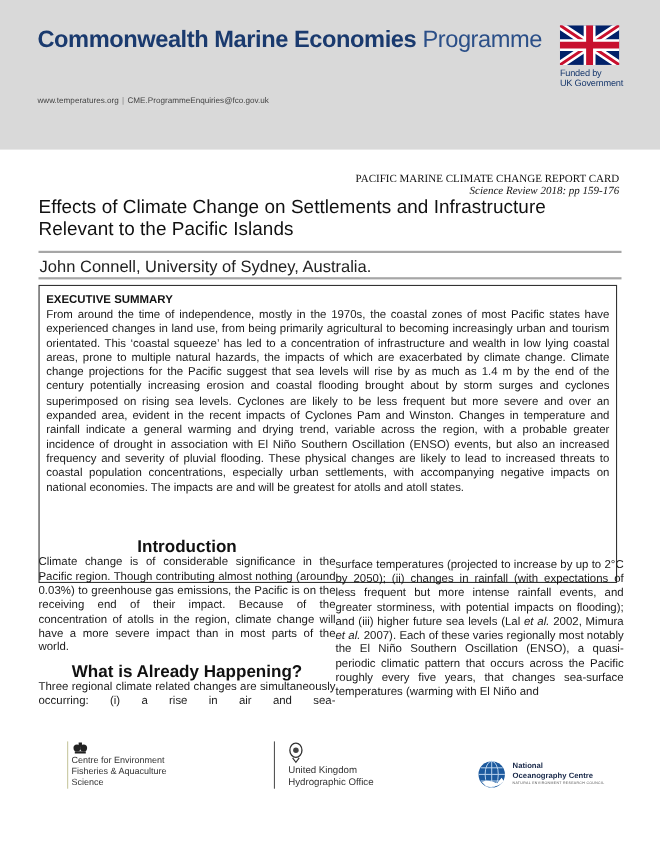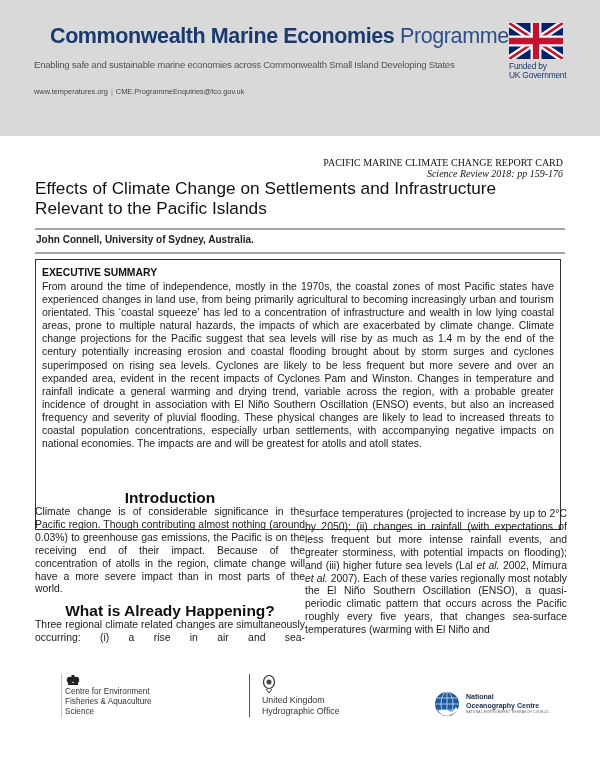"Commonwealth Marine Economies Programme" .brand { left: 50px -> 34px }
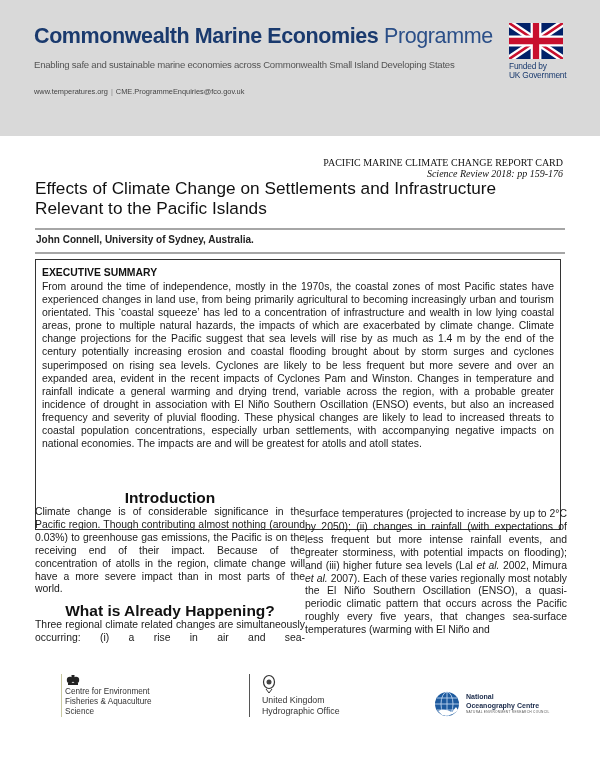"Enabling safe and sustainable marine" div.tagline { html: <div>Enabling safe and sustainable marine economies across Commonwealth Small Island Developing States</div> -> none }
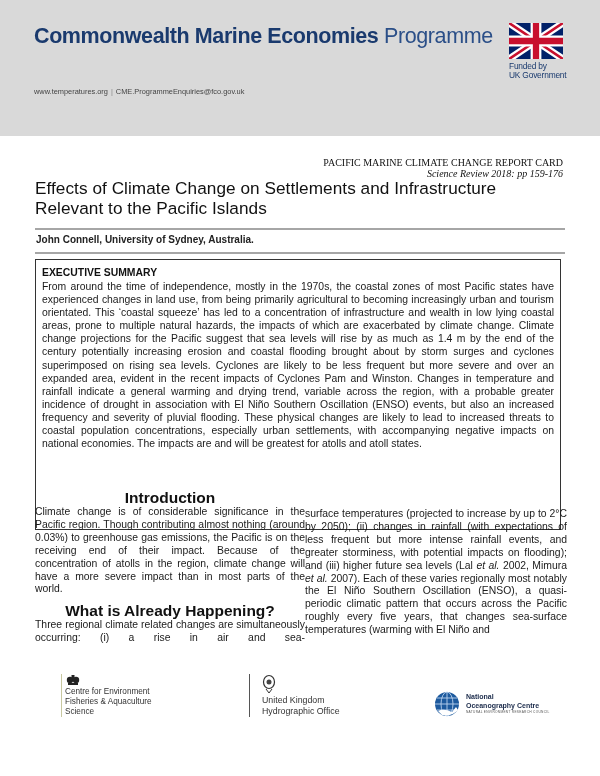"John Connell, University of Sydney," .author { font-size: 10px -> 15px; font-weight: bold -> none }
